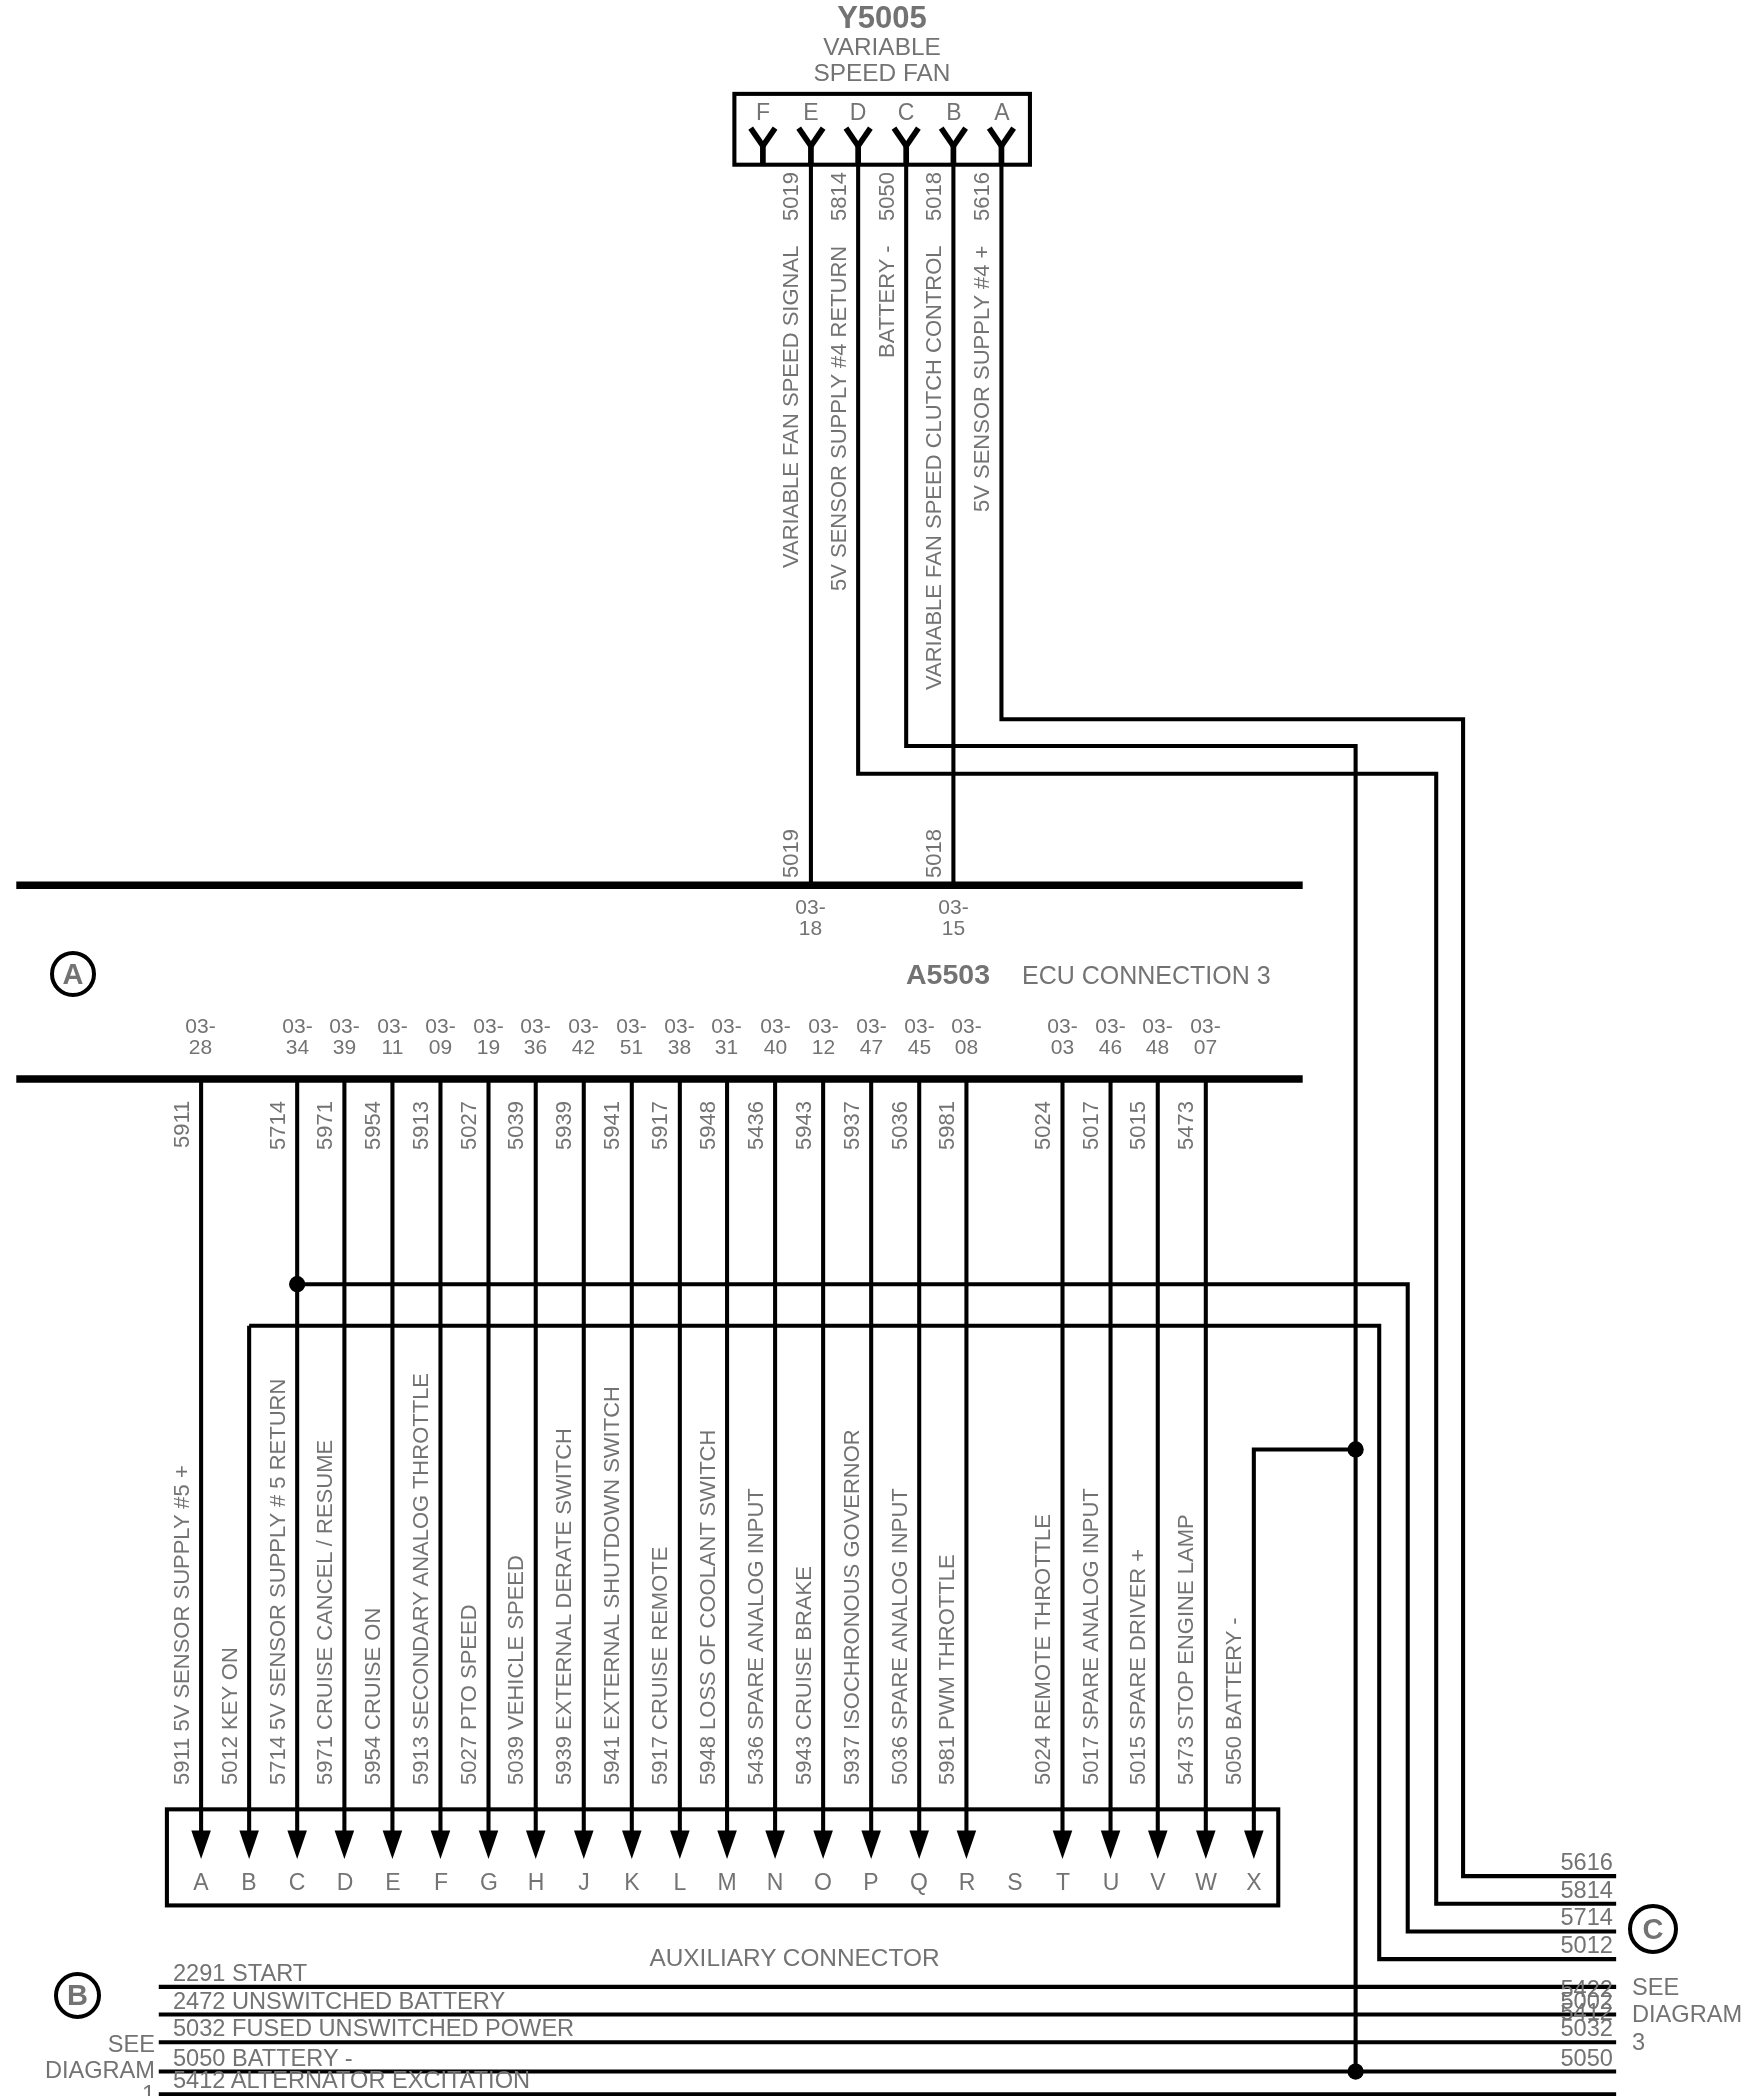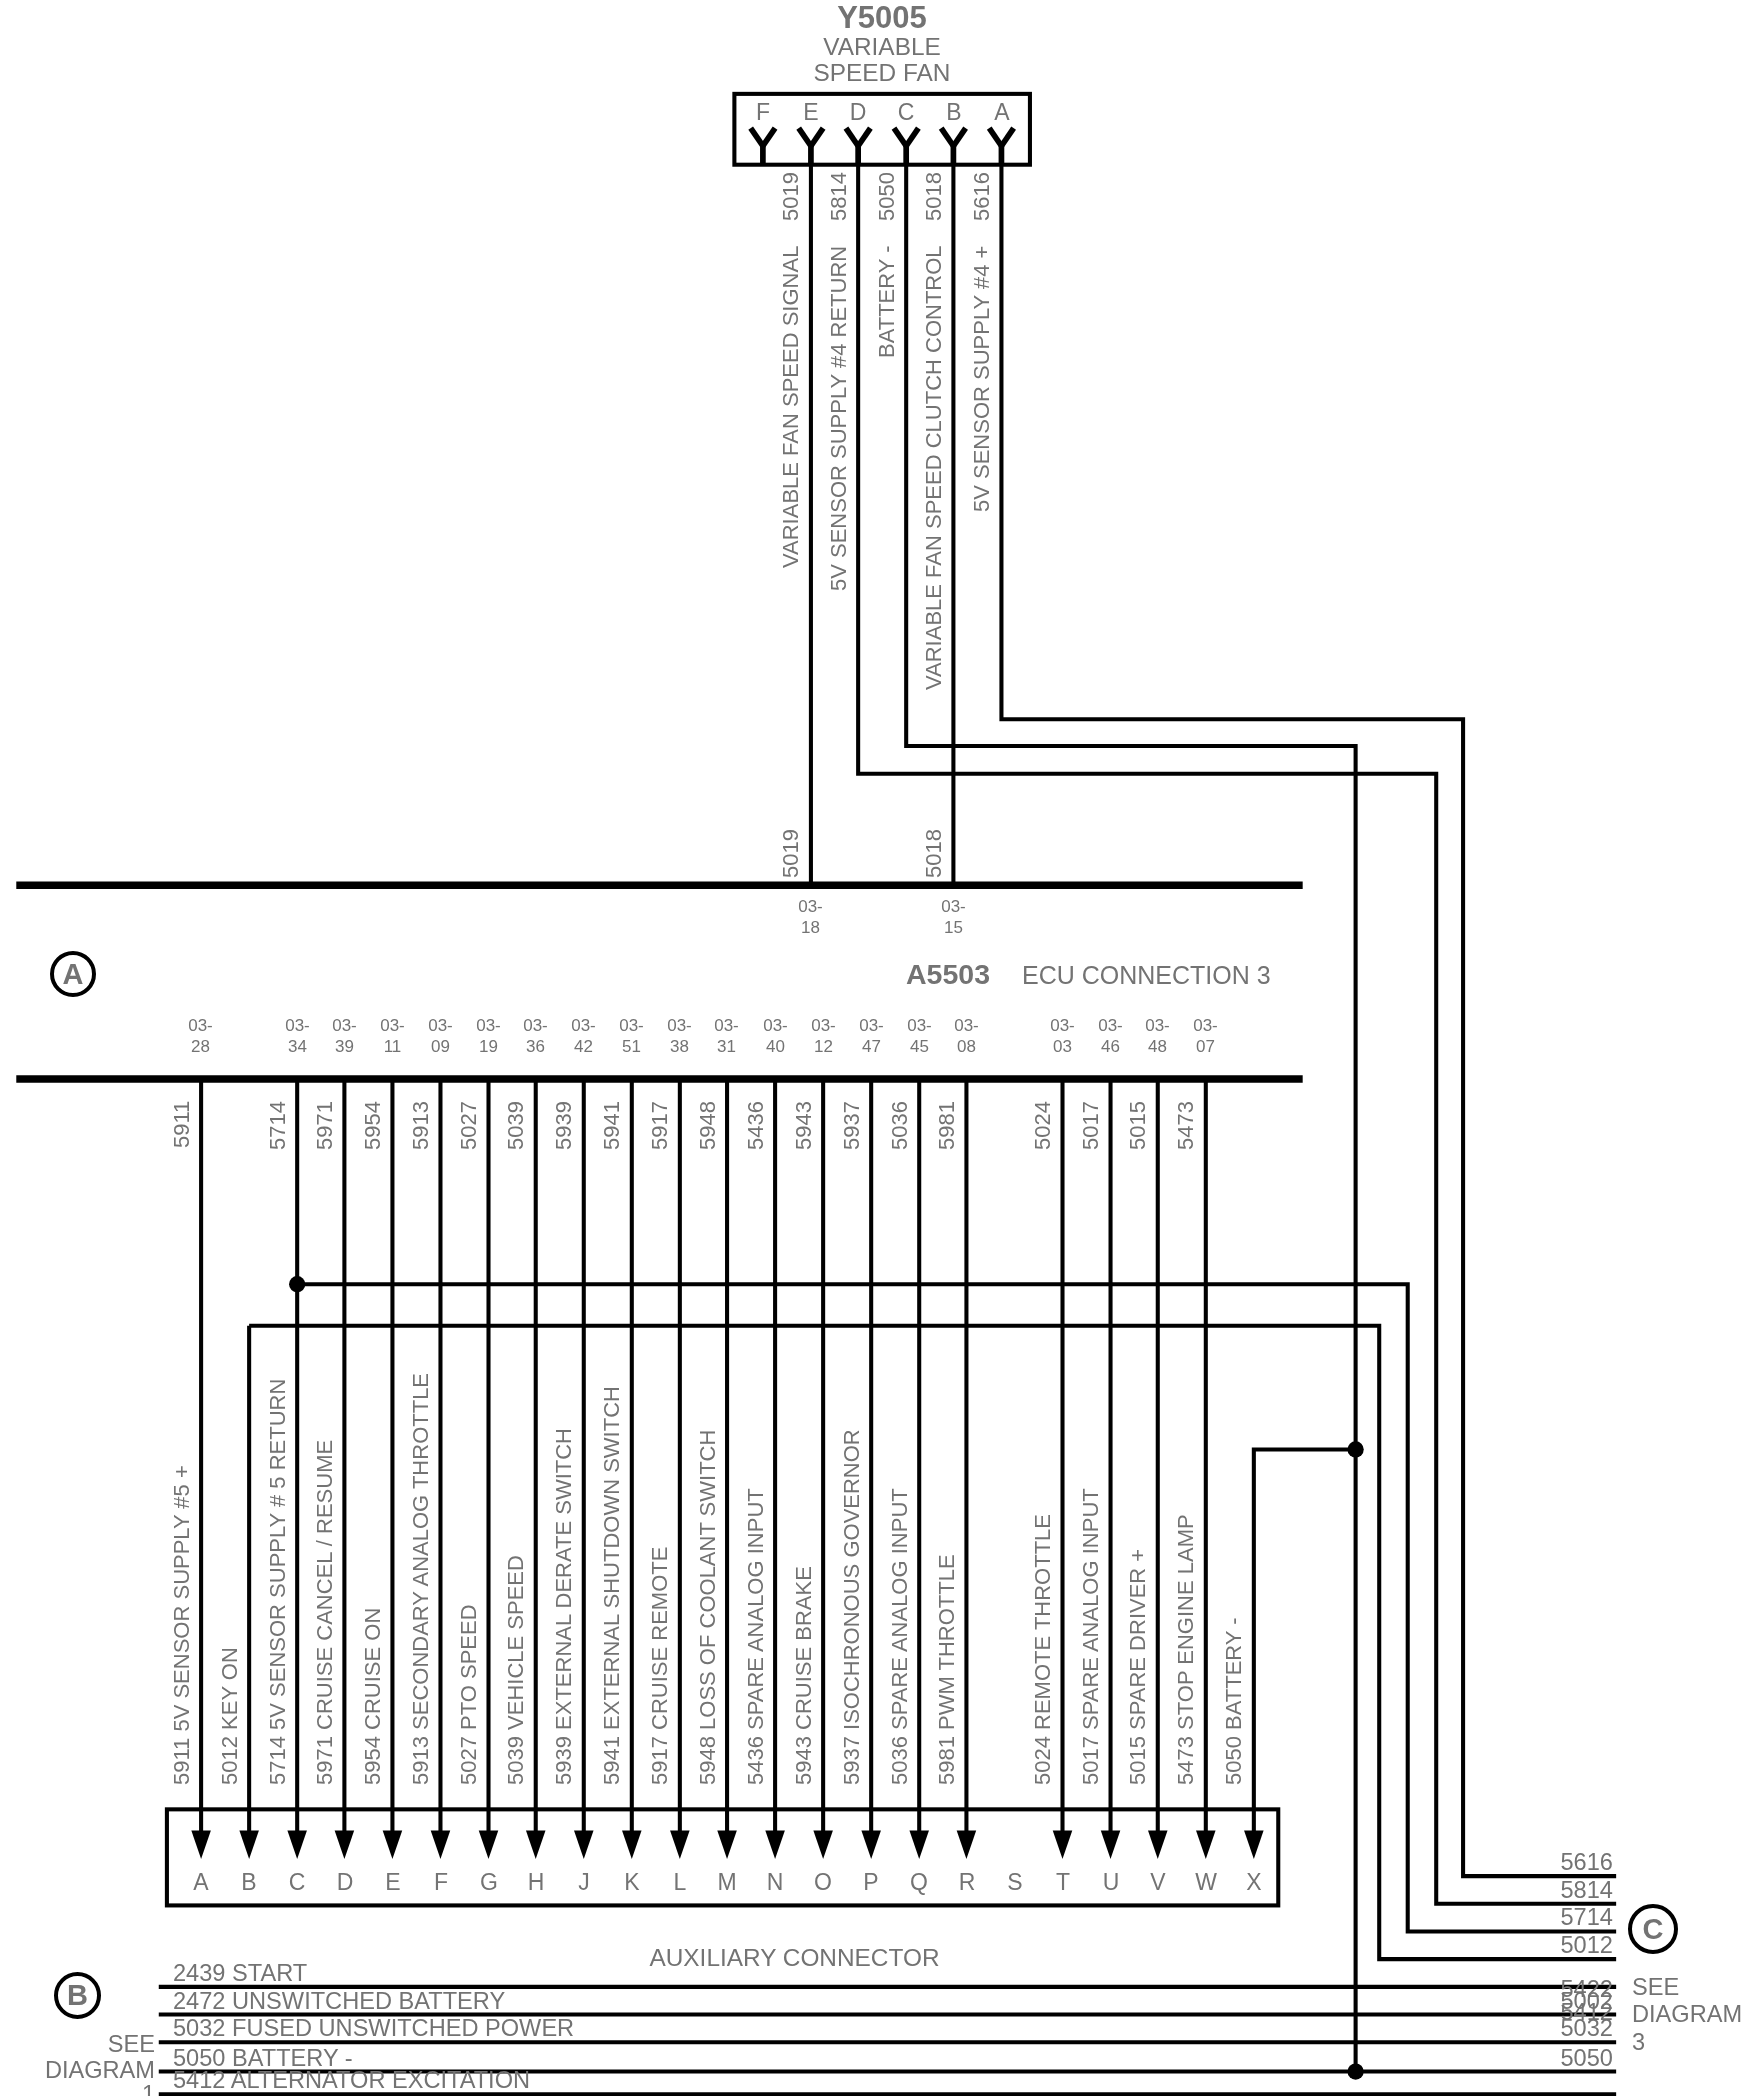"03-" .ecu2 { font-size: 17px -> 21px }
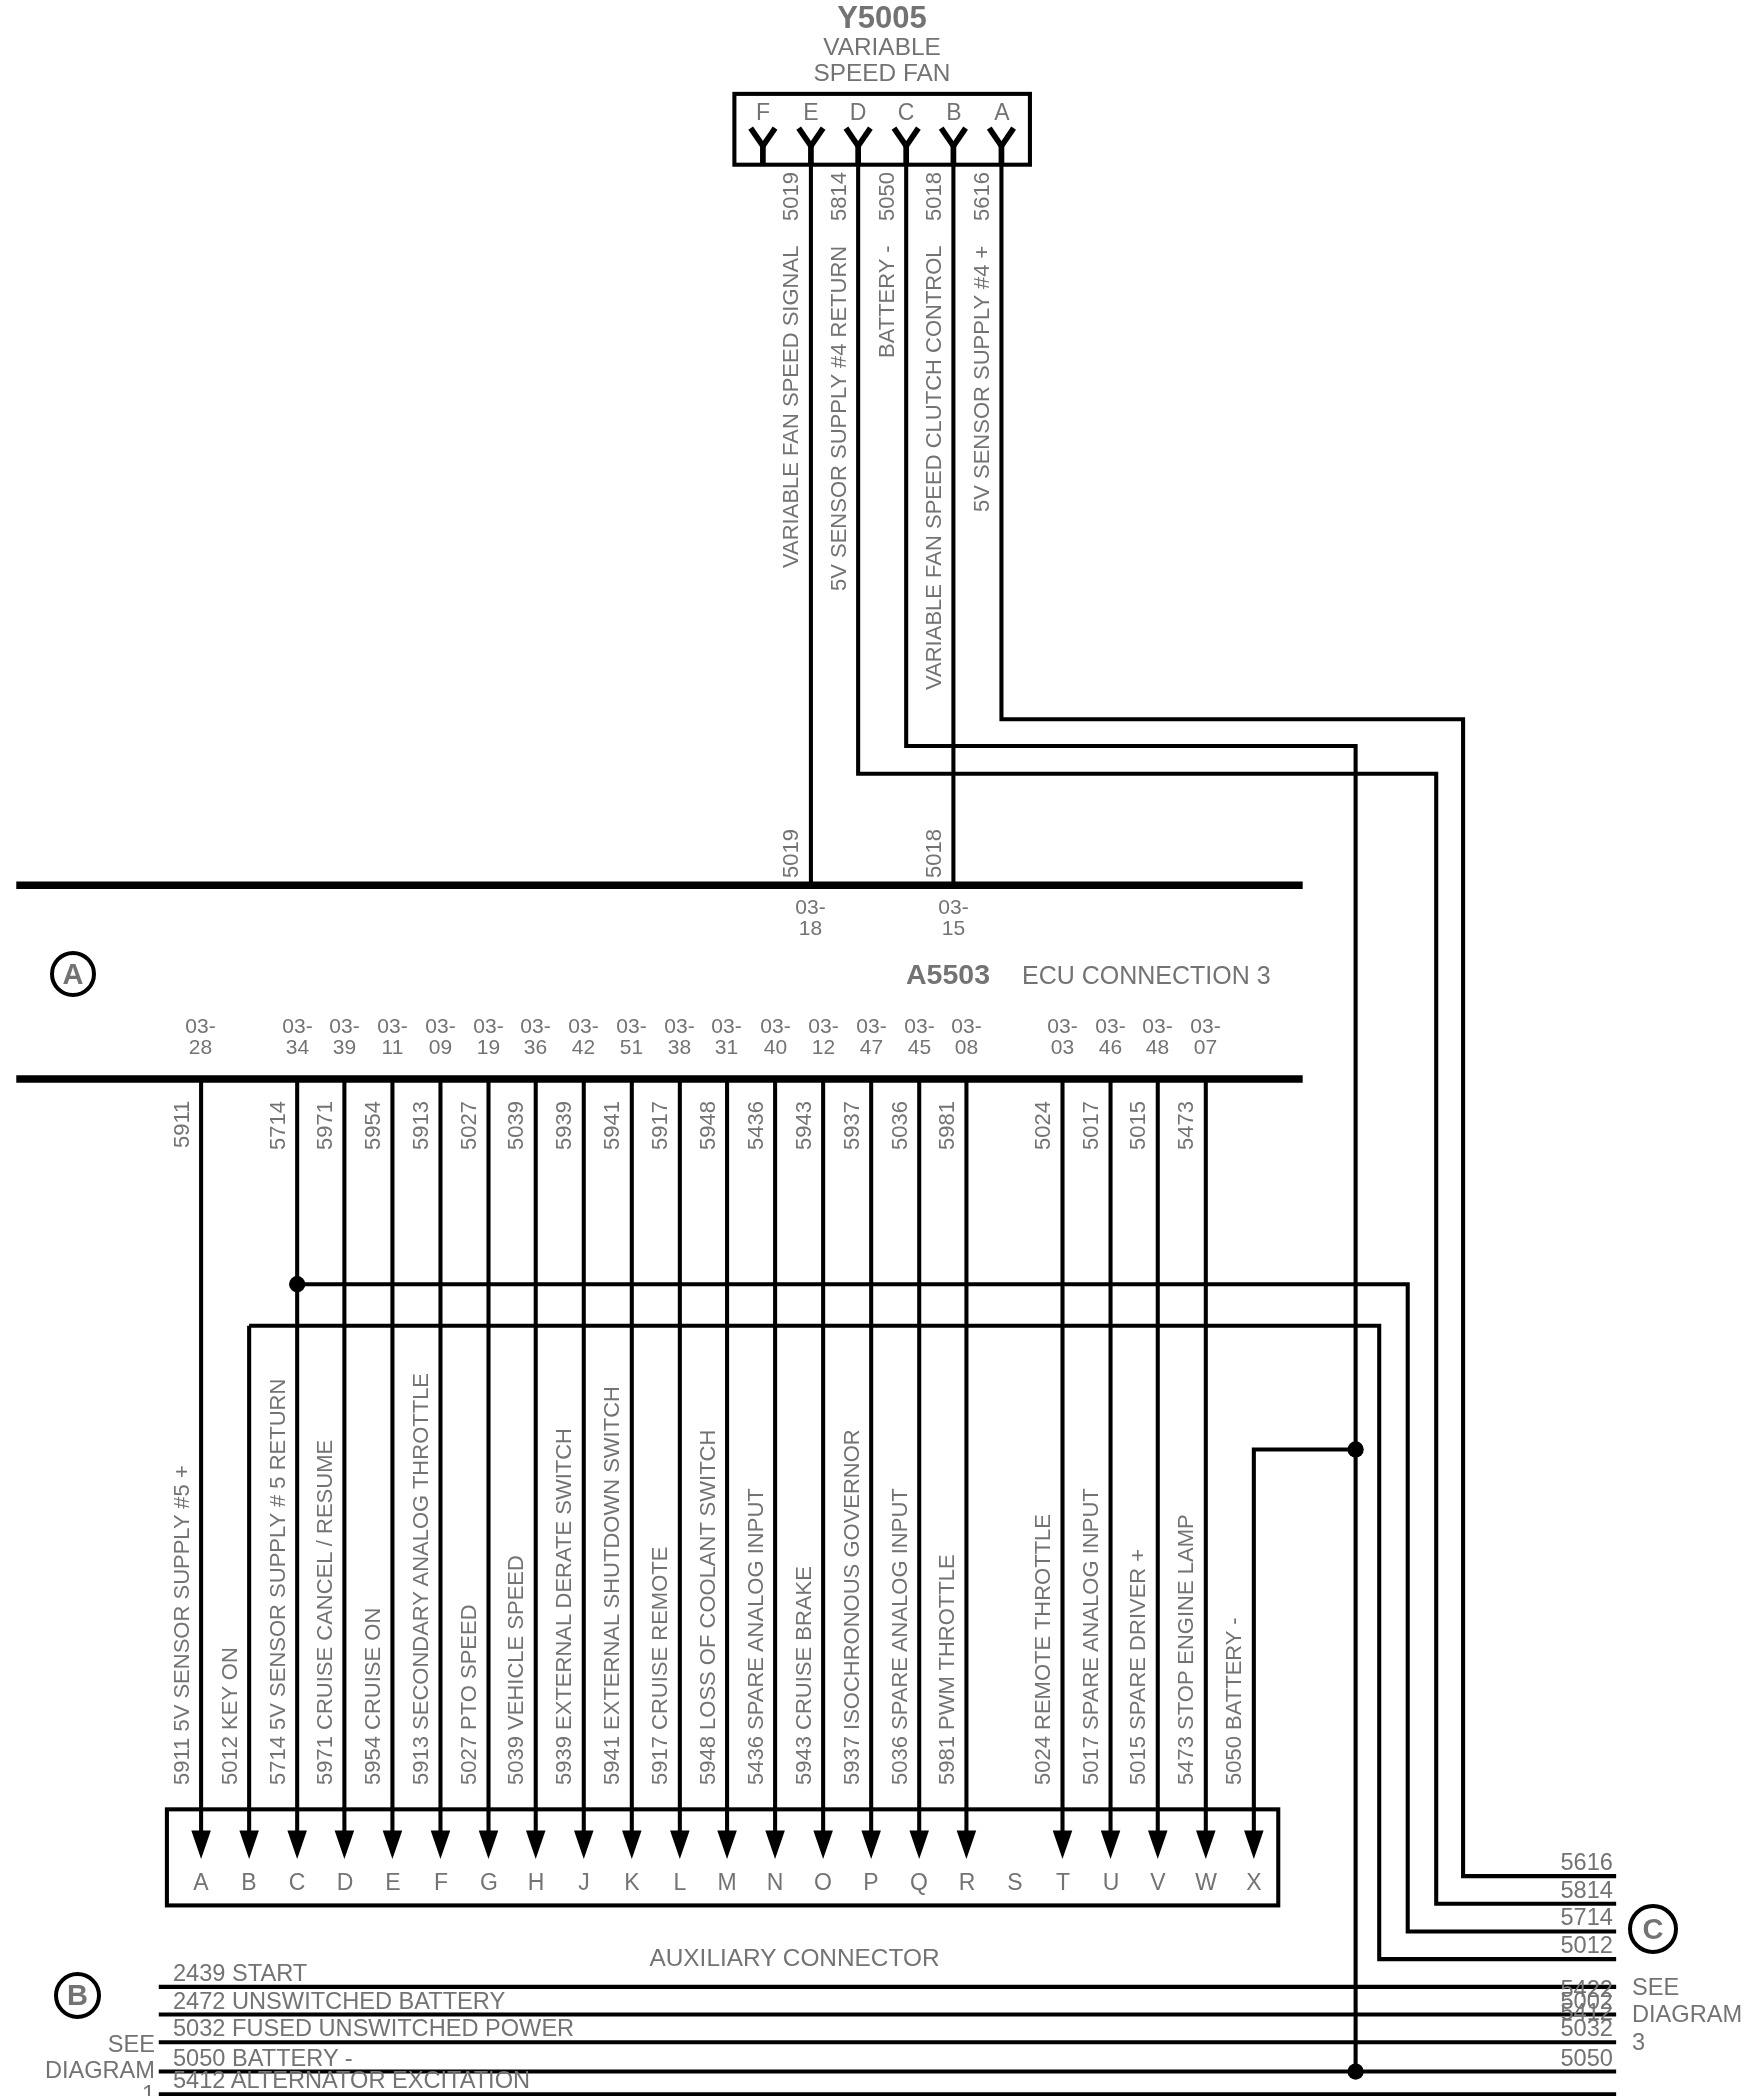"2439 START" div.rowlabel { text: 2439 -> 2291 }
